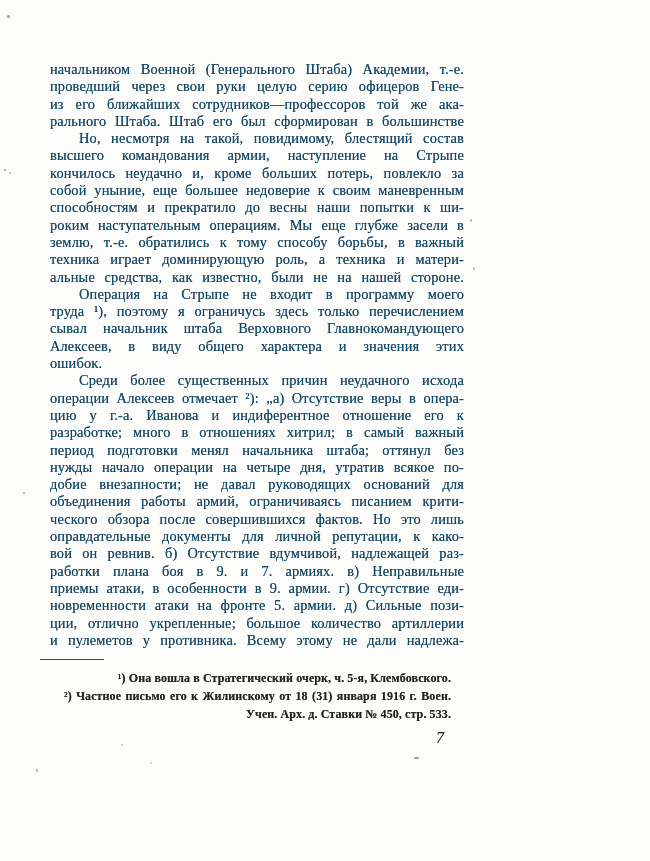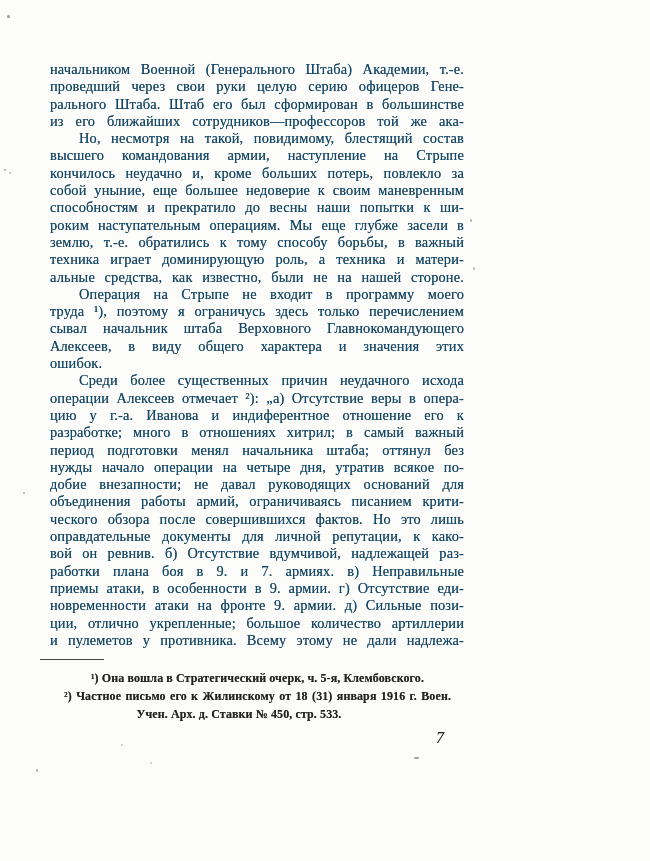"рального Штаба. Штаб его был" div.line { order: before "из его ближайших сотрудников—профессоров" -> after "из его ближайших сотрудников—профессоров" }
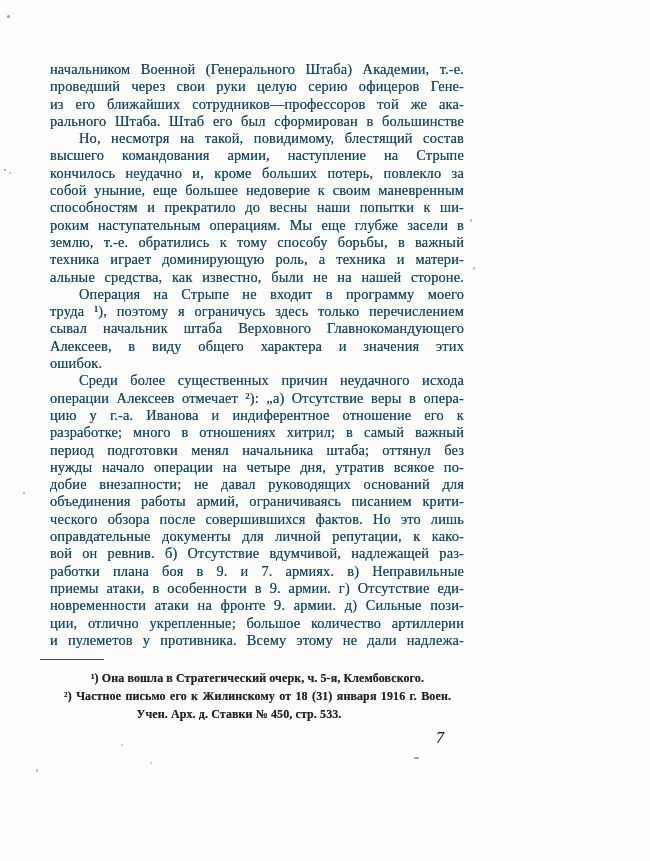"новременности атаки на фронте 9." div.line { text: 9 -> 5 }
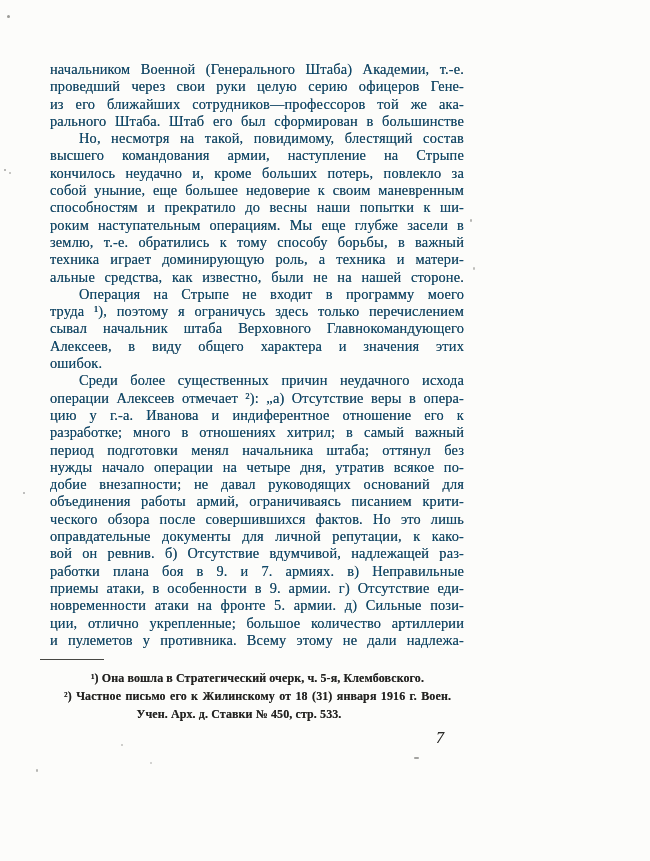"¹) Она вошла в Стратегический" .fn-line { text-align: center -> right }
